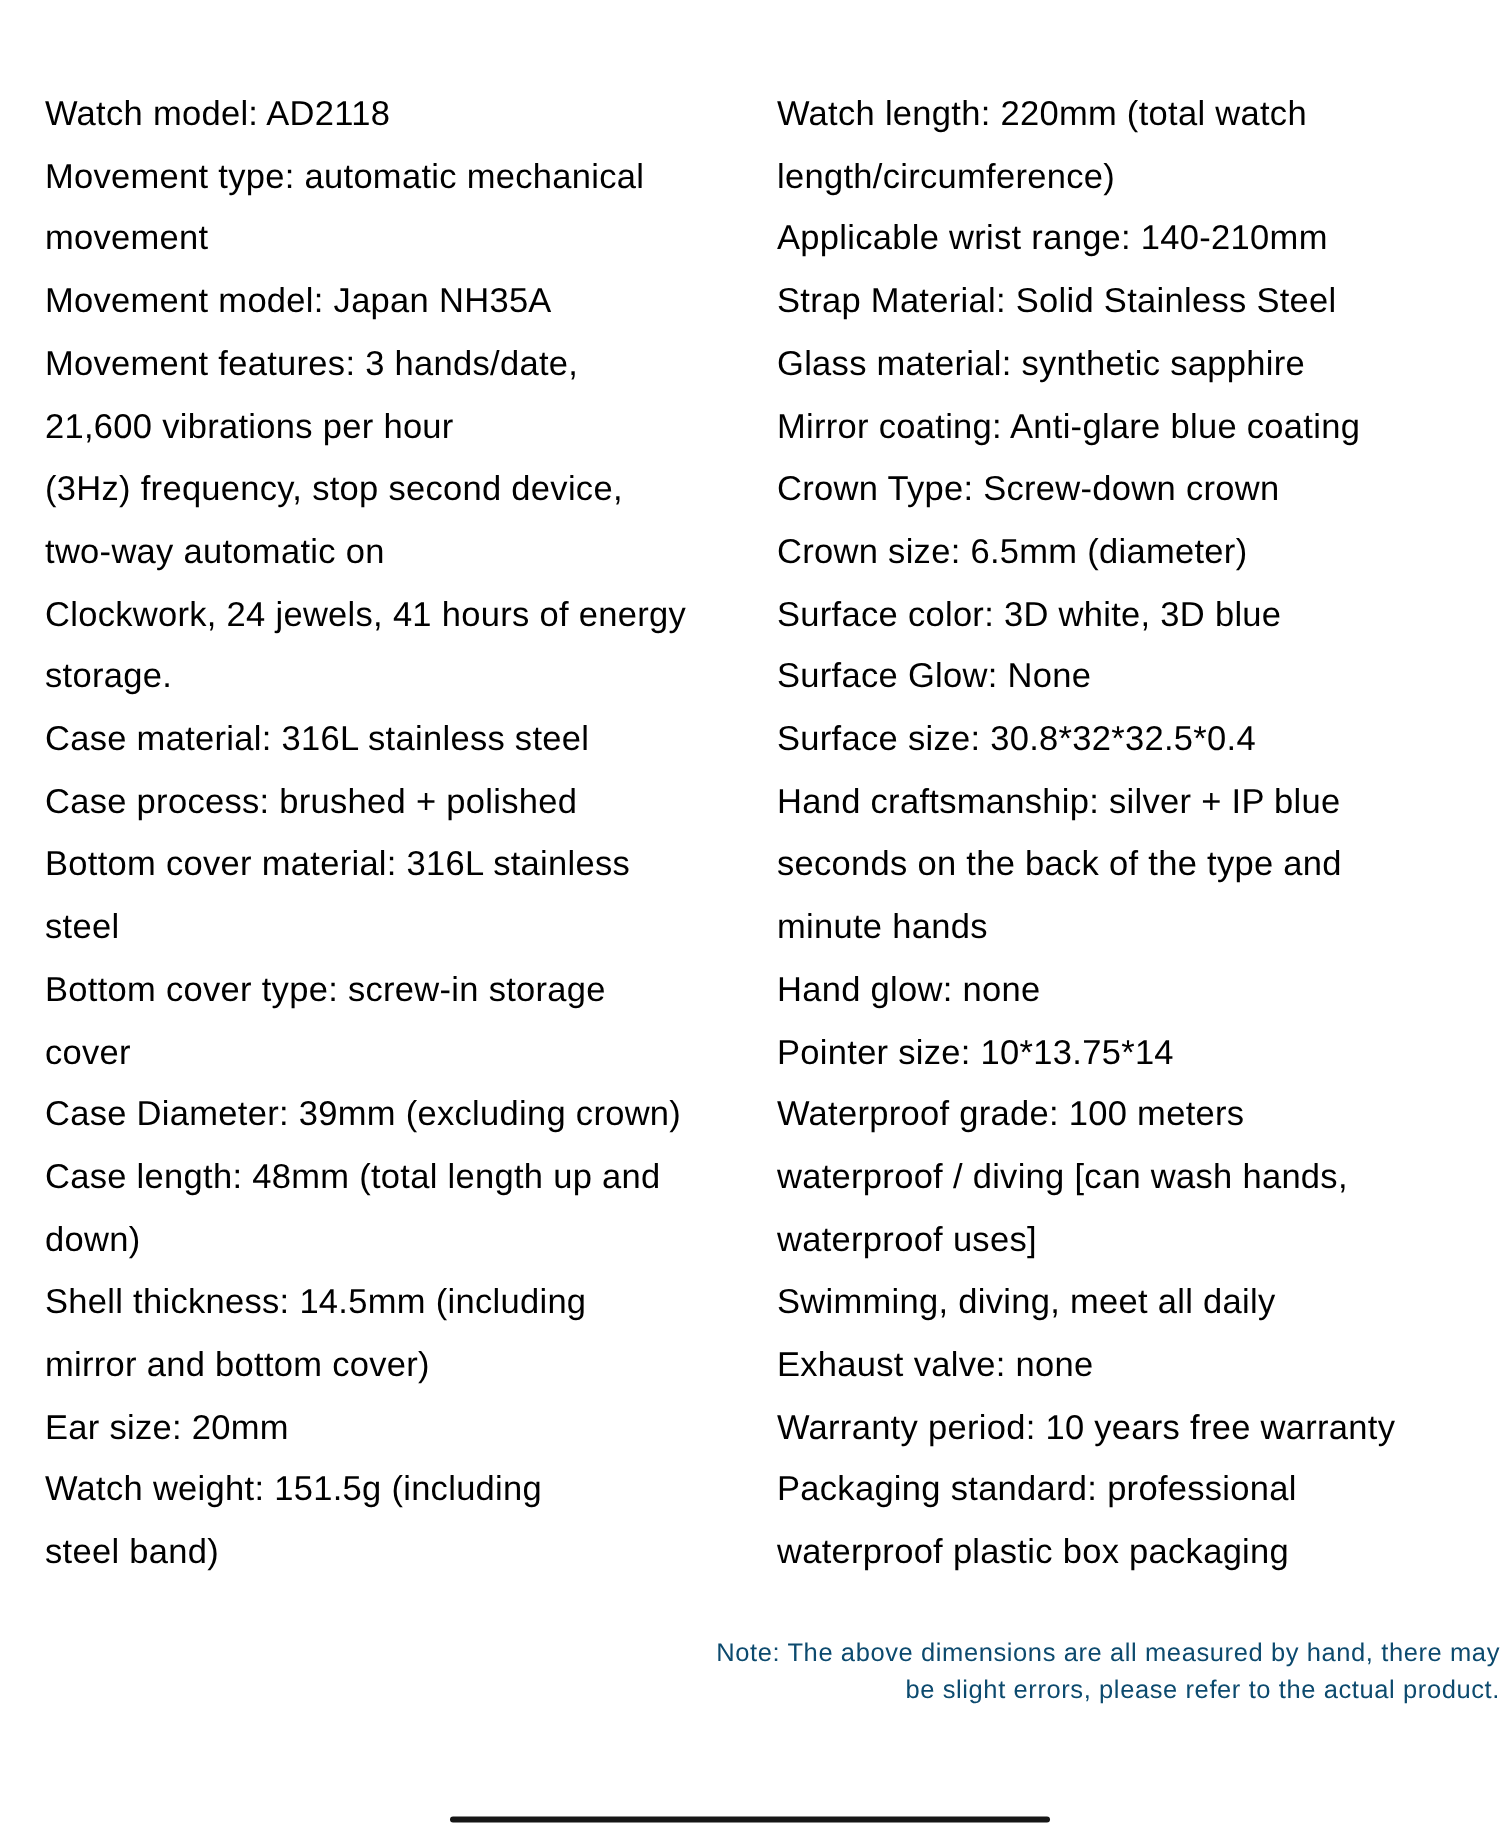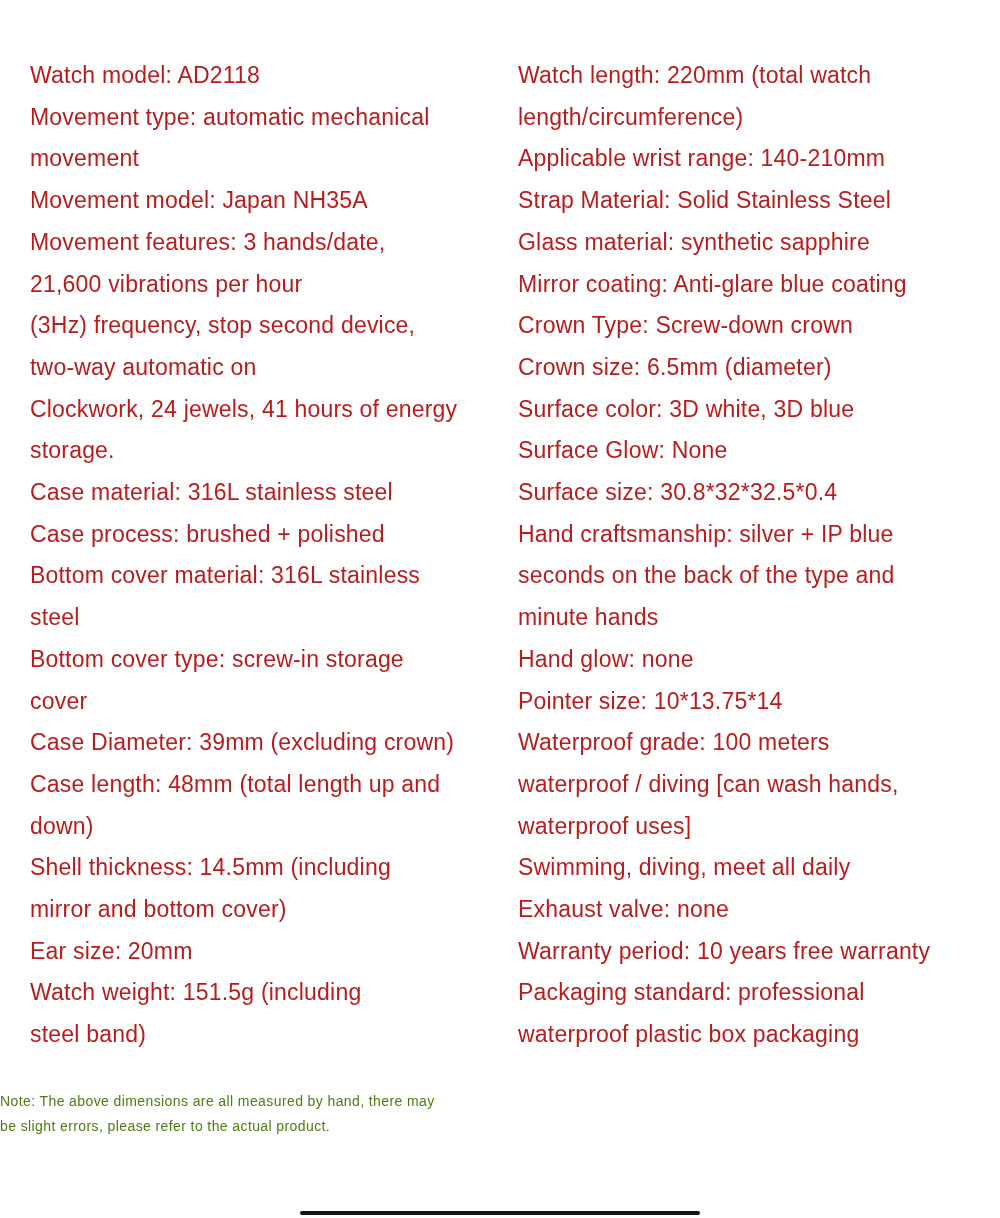"Watch model: AD2118" .col { color: #b91c1c -> #000000 }
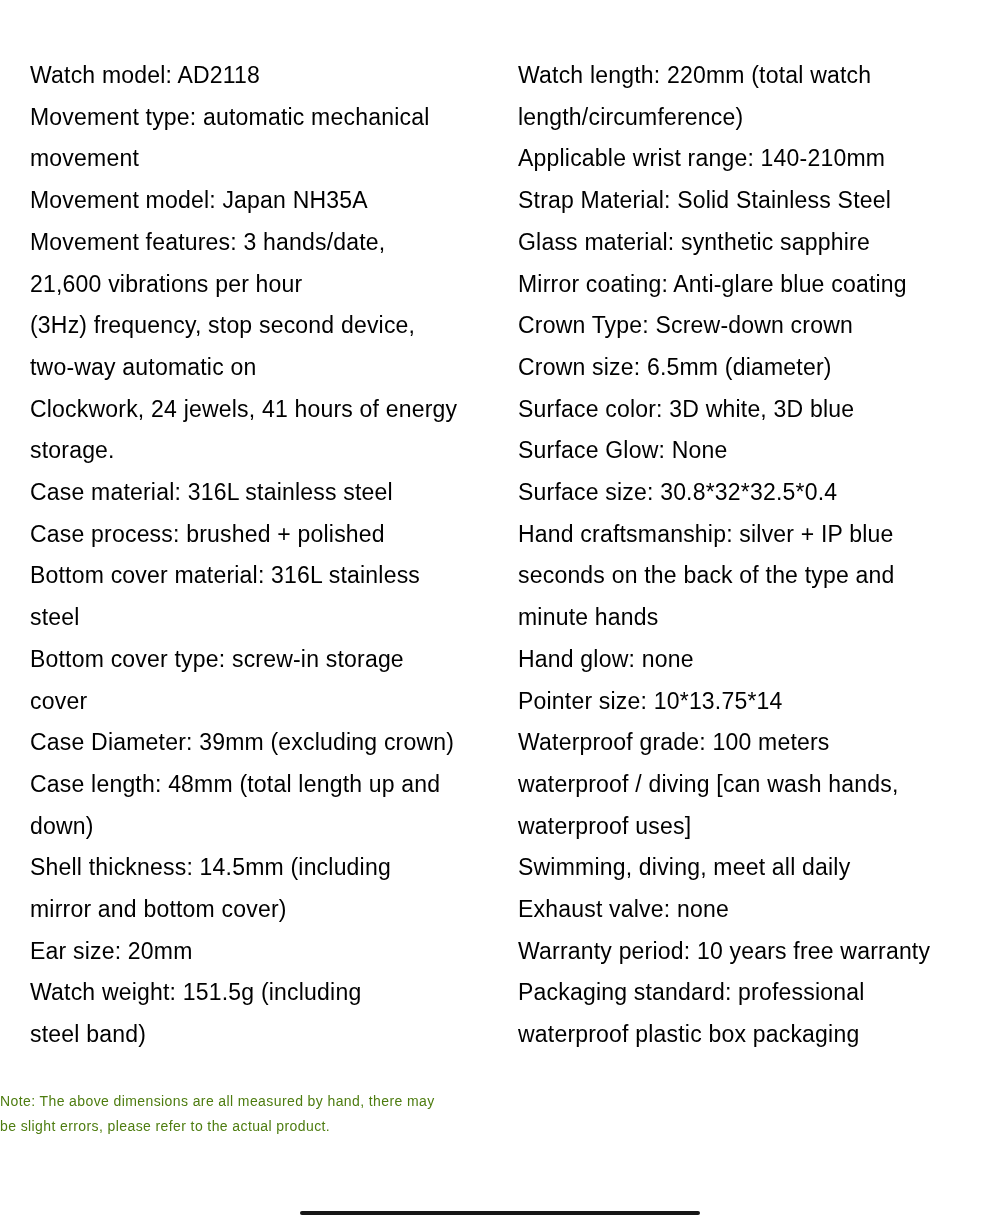"Note: The above dimensions are" .note { color: #4d7c0f -> #0c4a6e; font-size: 14px -> 17px; text-align: left -> right }
